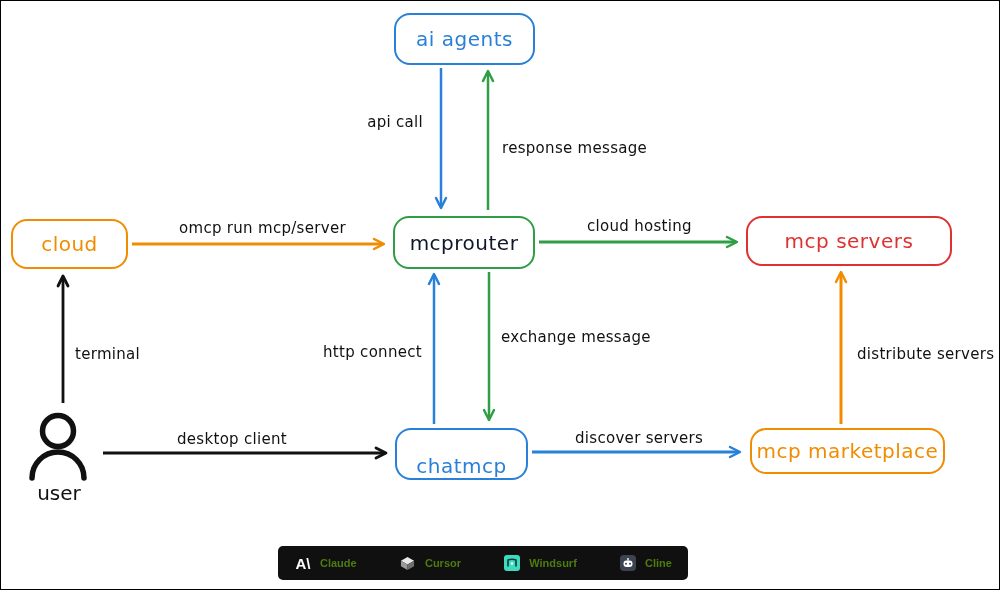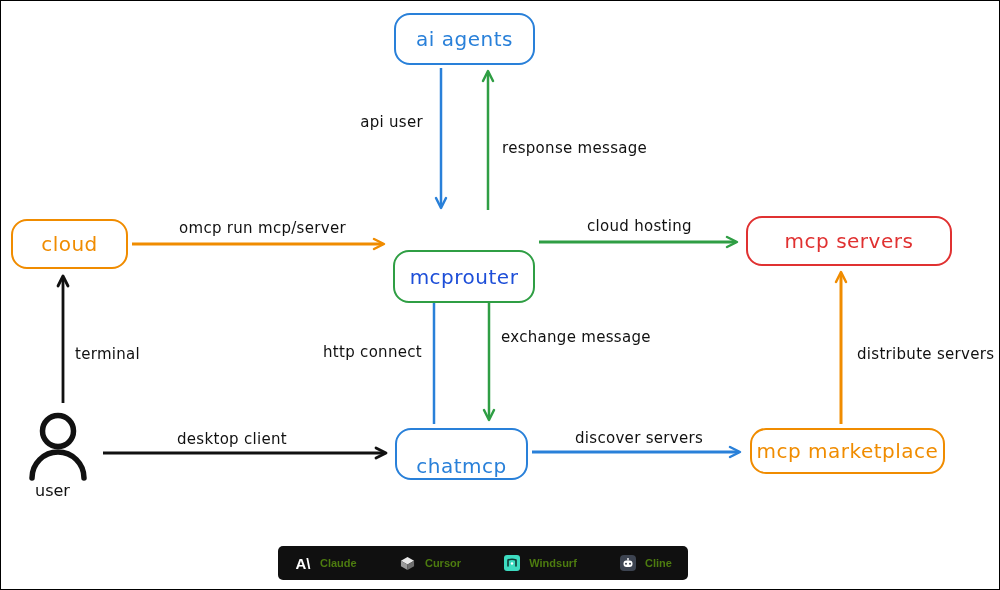"api user" div.edge-label { text: user -> call }
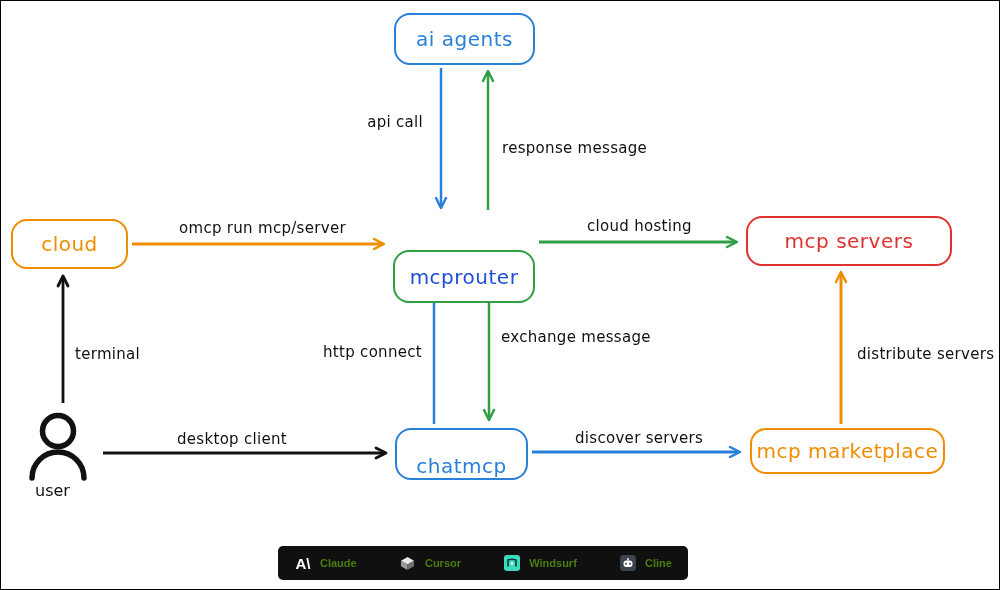"mcprouter" .node.green { color: #1d4ed8 -> #0f172a; margin-top: 34px -> none }
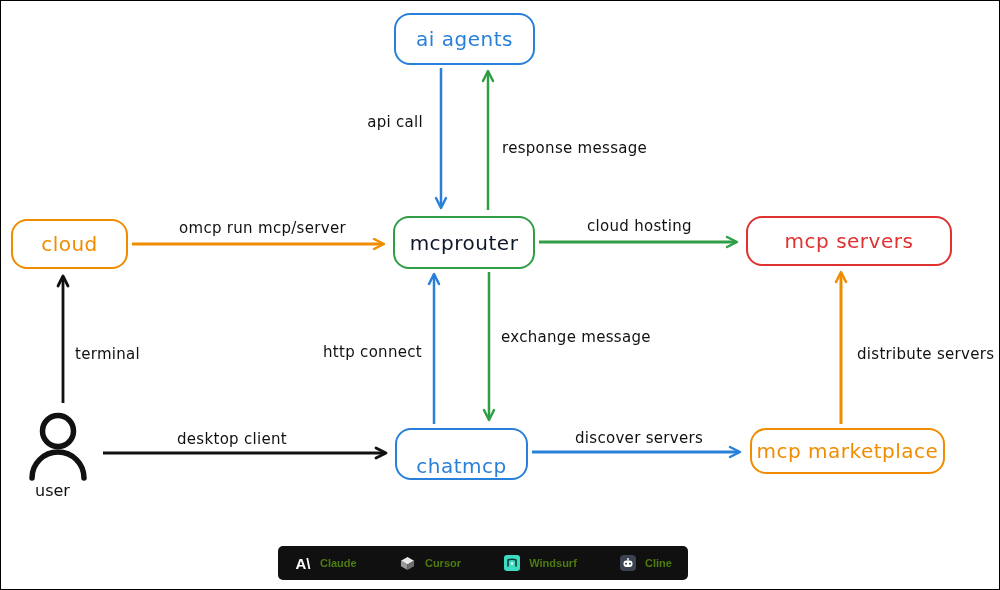"user" .user-label { font-size: 16px -> 20px; text-align: left -> center }
